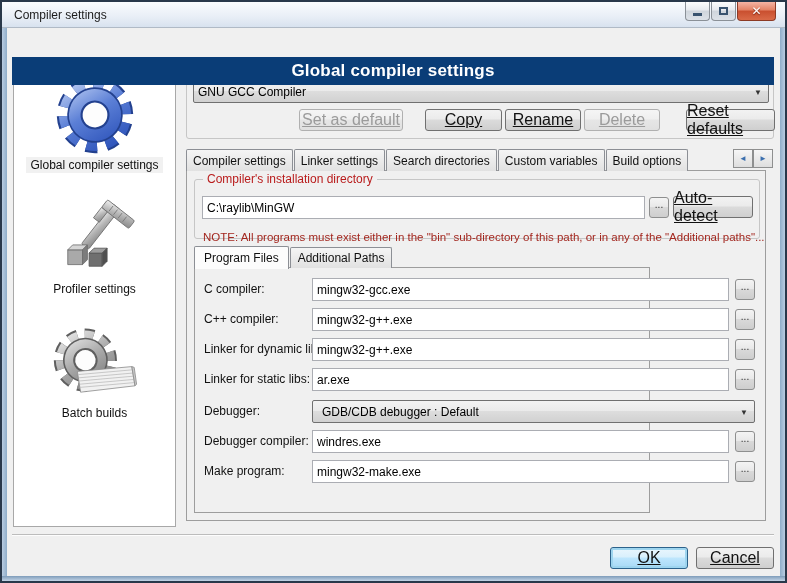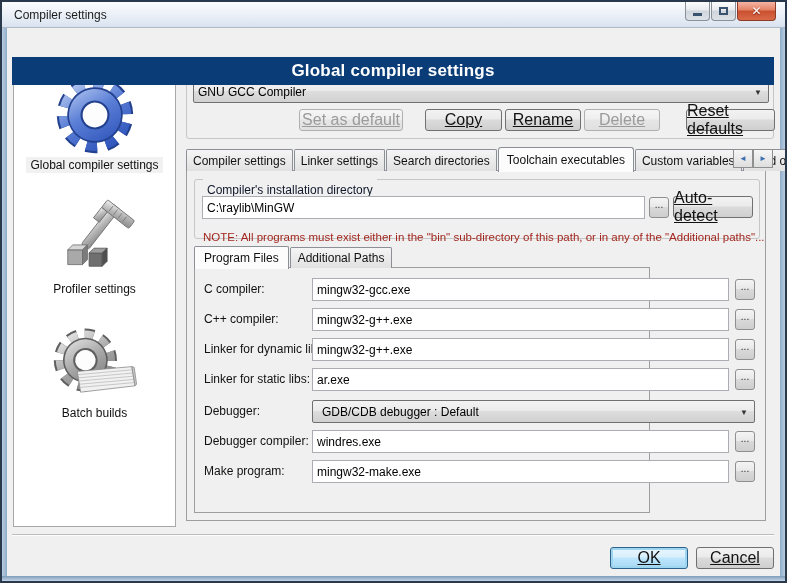"Toolchain executables" div.tab { html: <div>Toolchain executables</div> -> none }
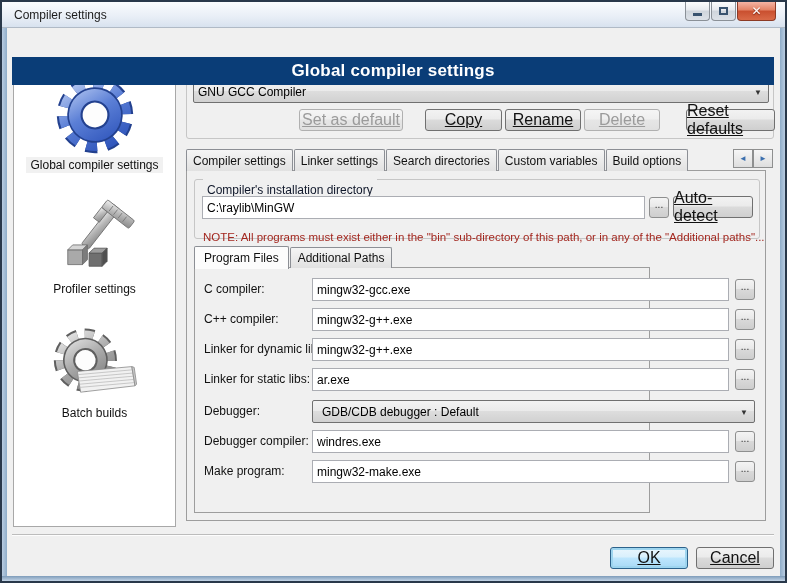"Compiler's installation directory" .glabel { color: #0f172a -> #b91c1c; padding: 11px 4px -> 0 4px }
